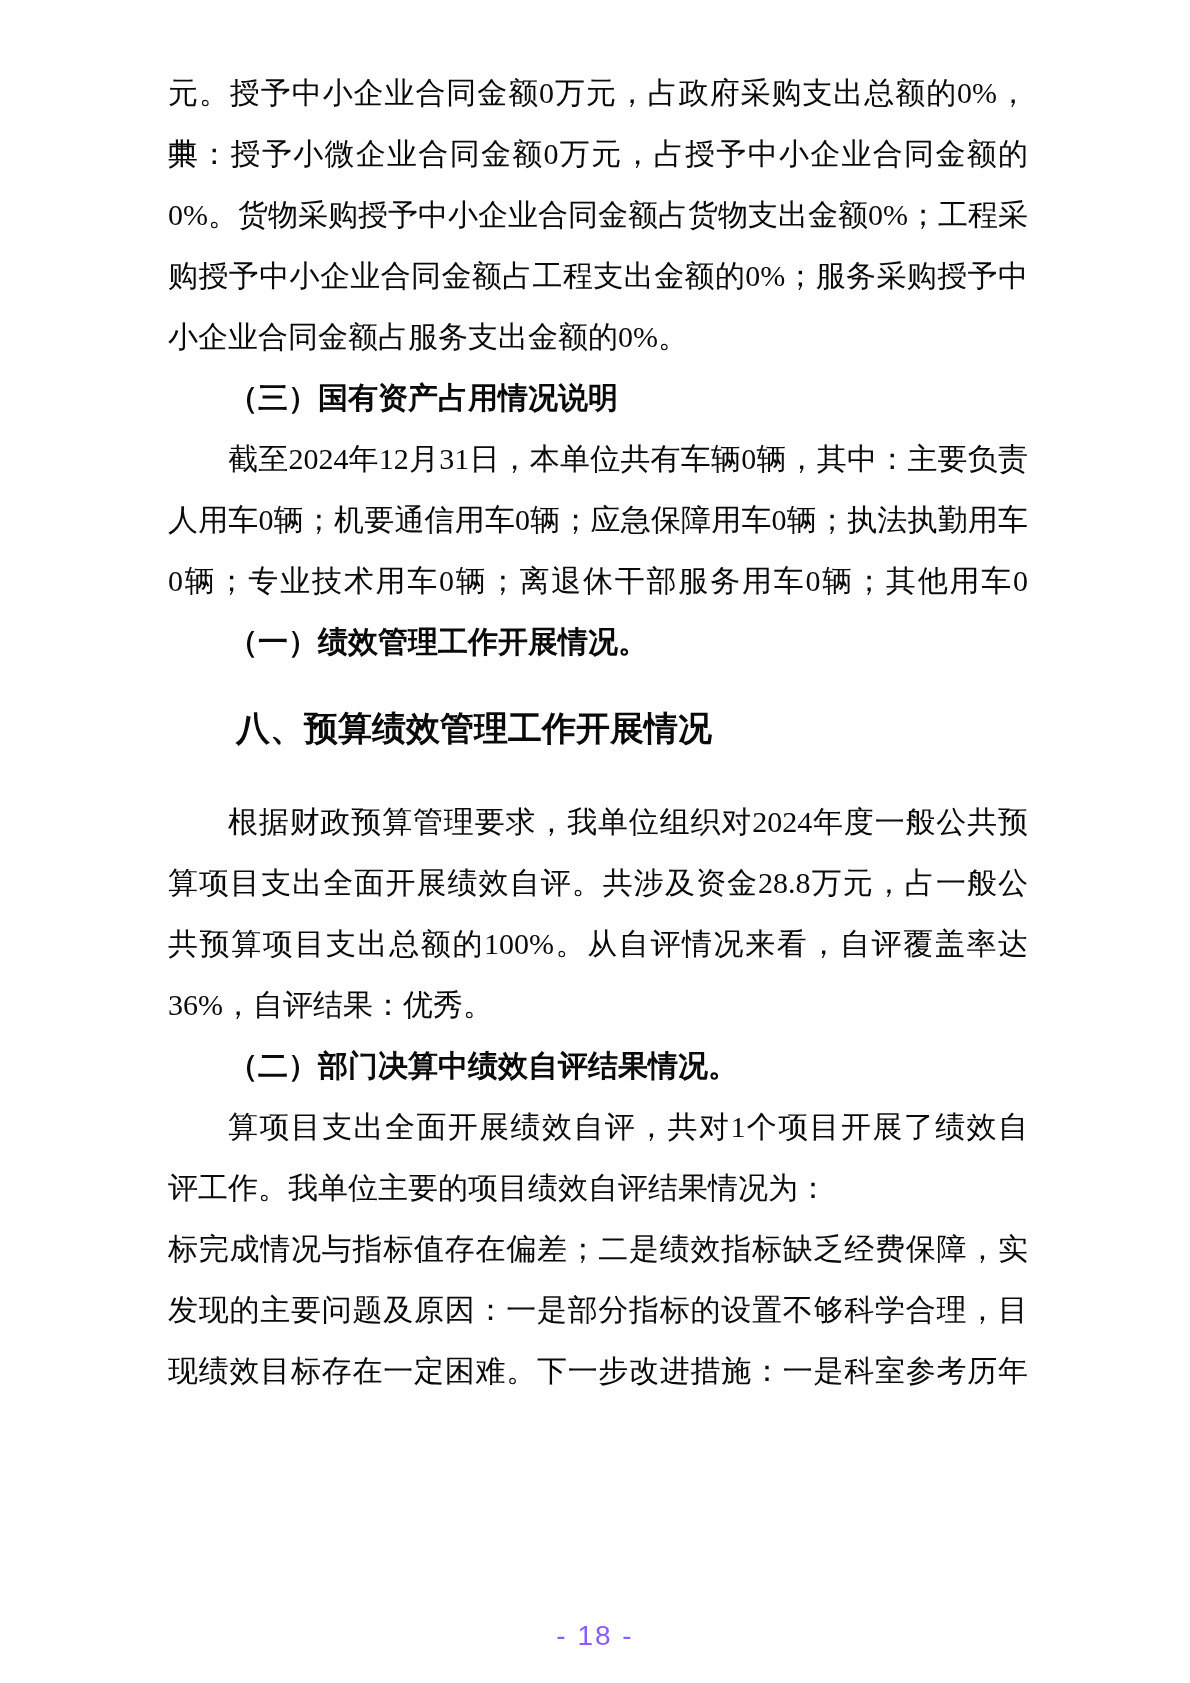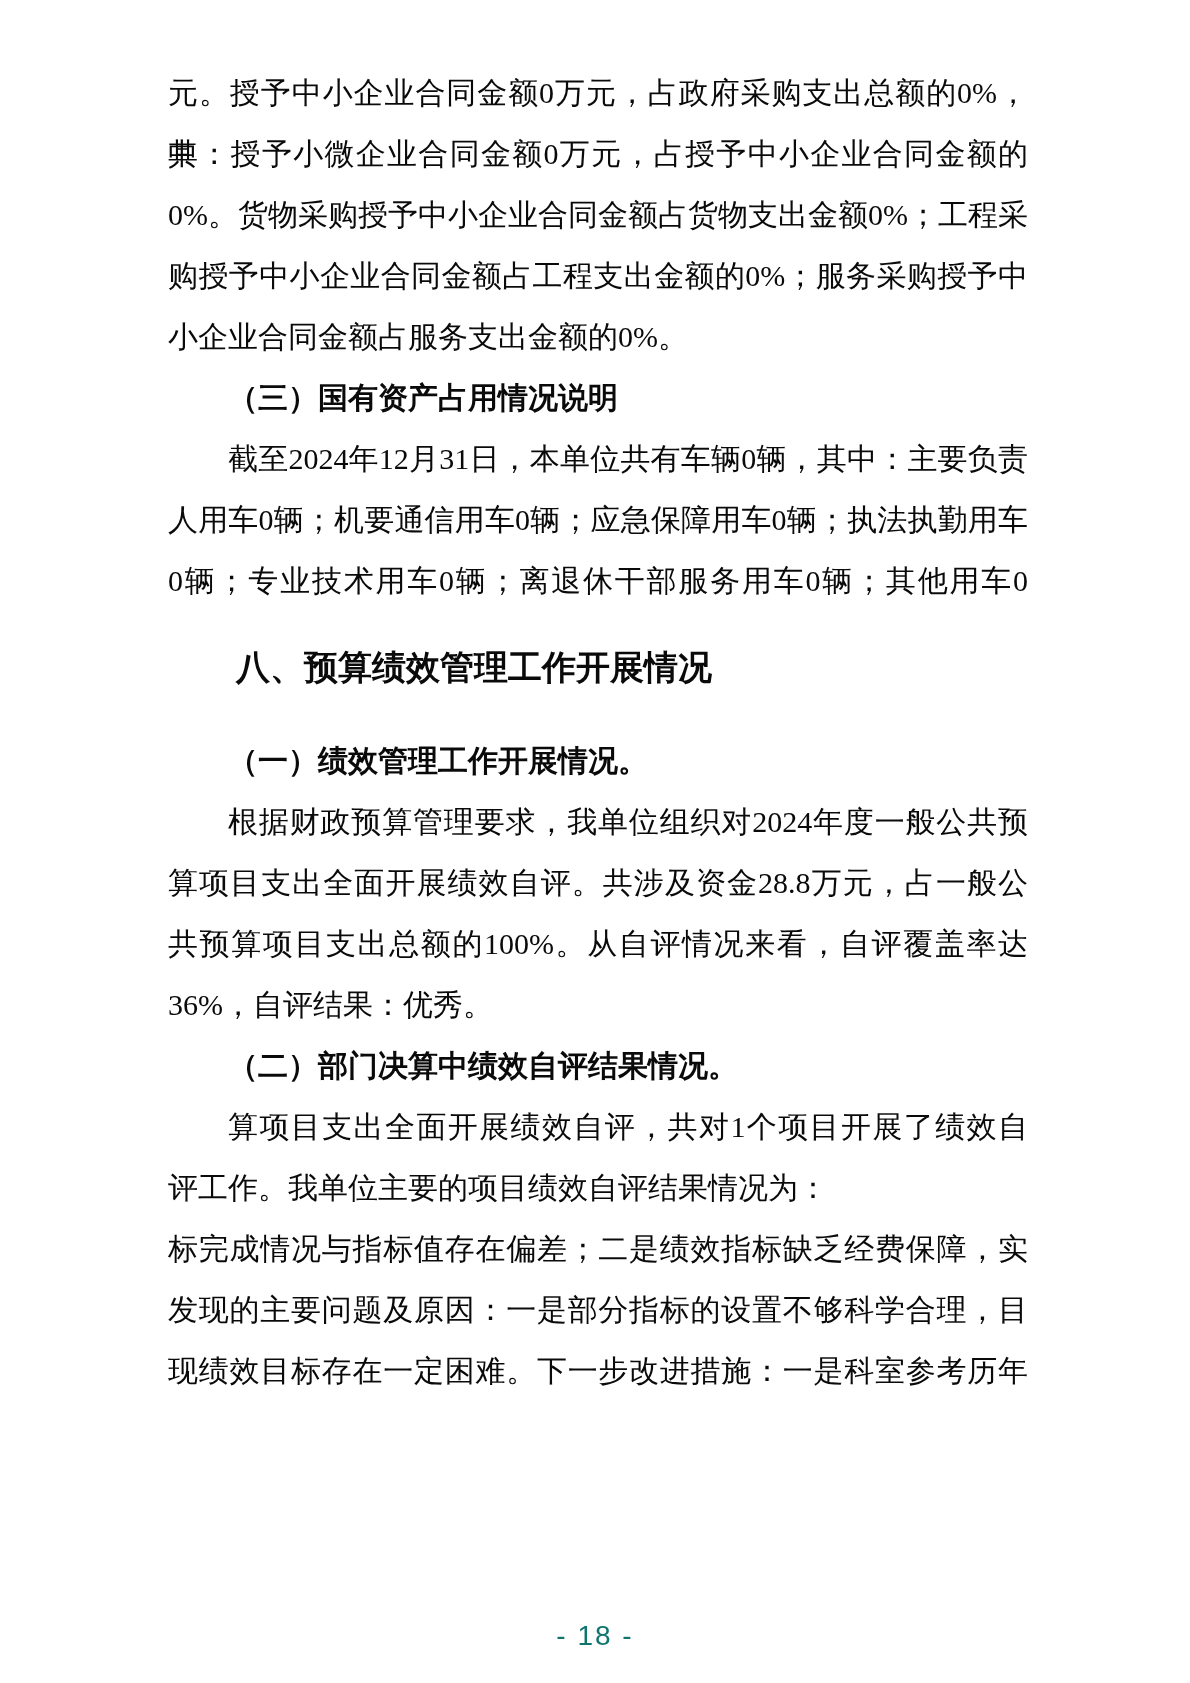"八、预算绩效管理工作开展情况" div.block { order: before "（一）绩效管理工作开展情况。" -> after "（一）绩效管理工作开展情况。" }
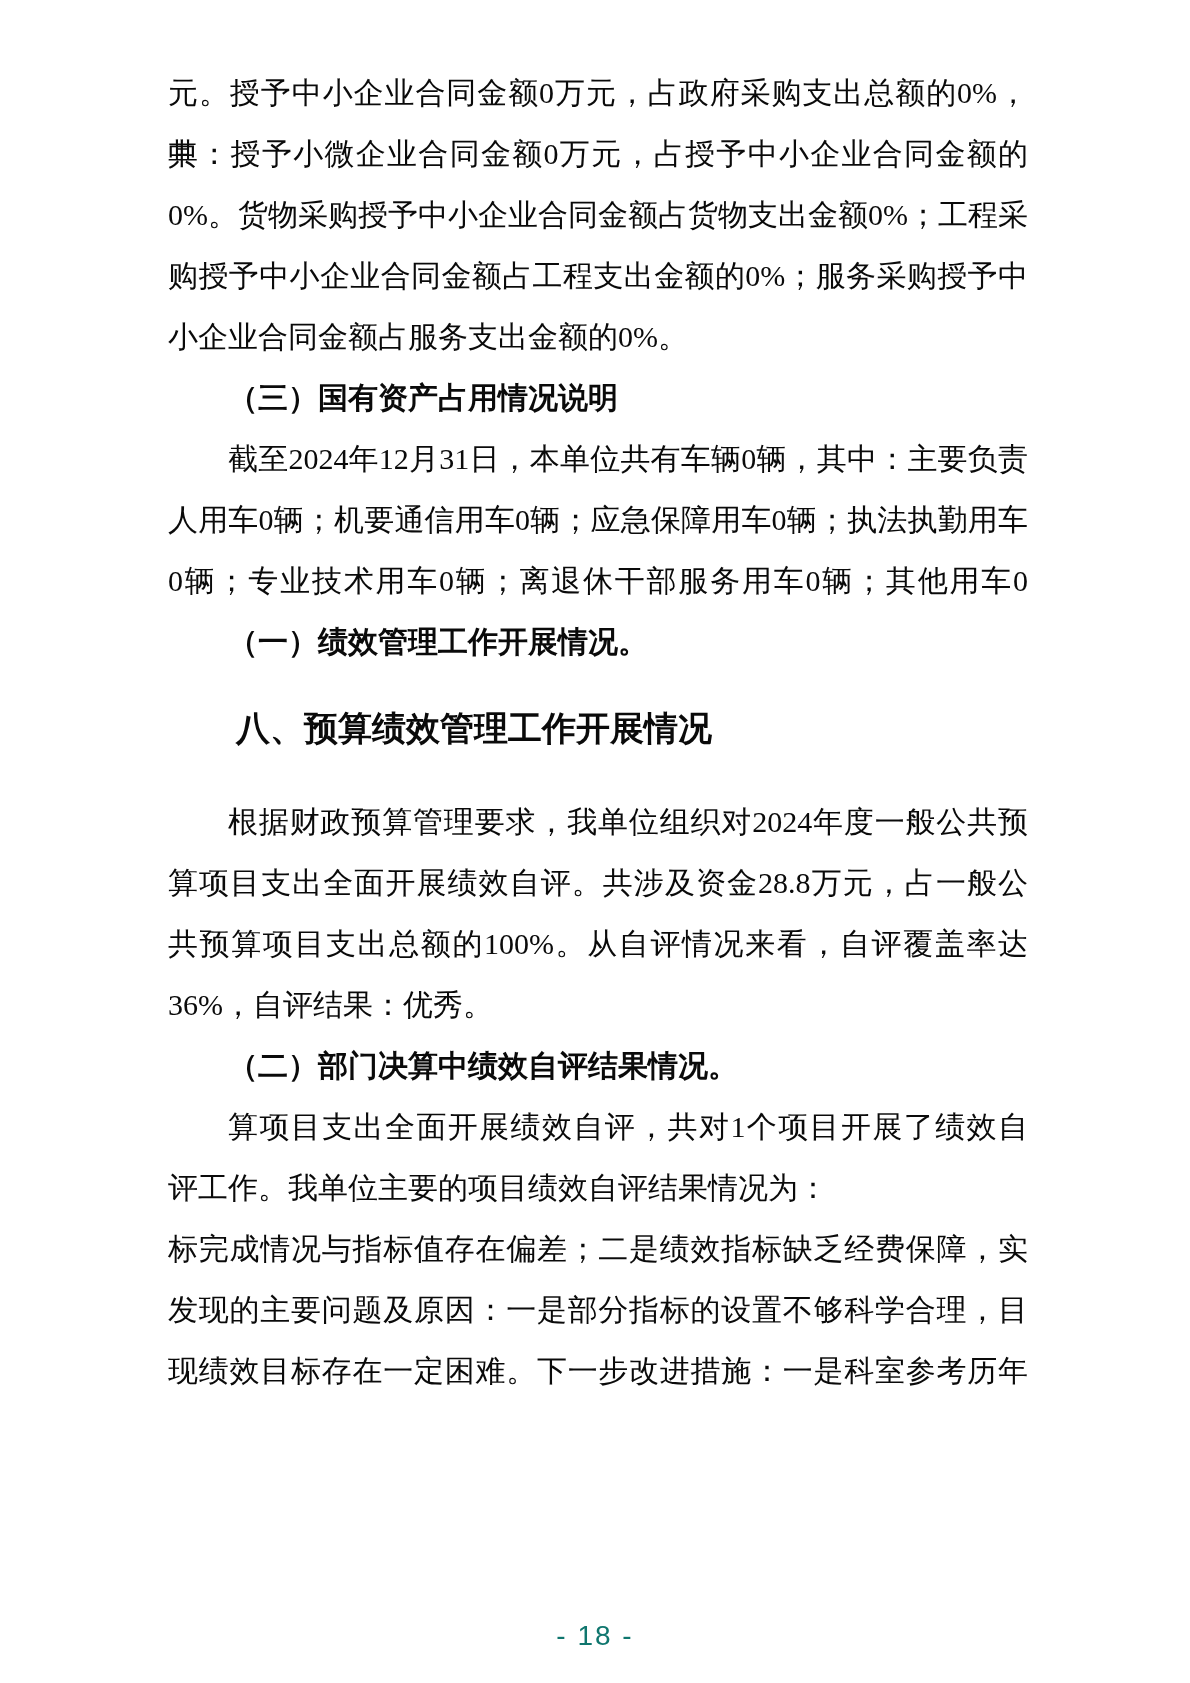"- 18 -" .footer { color: #0f766e -> #8b5cf6 }
